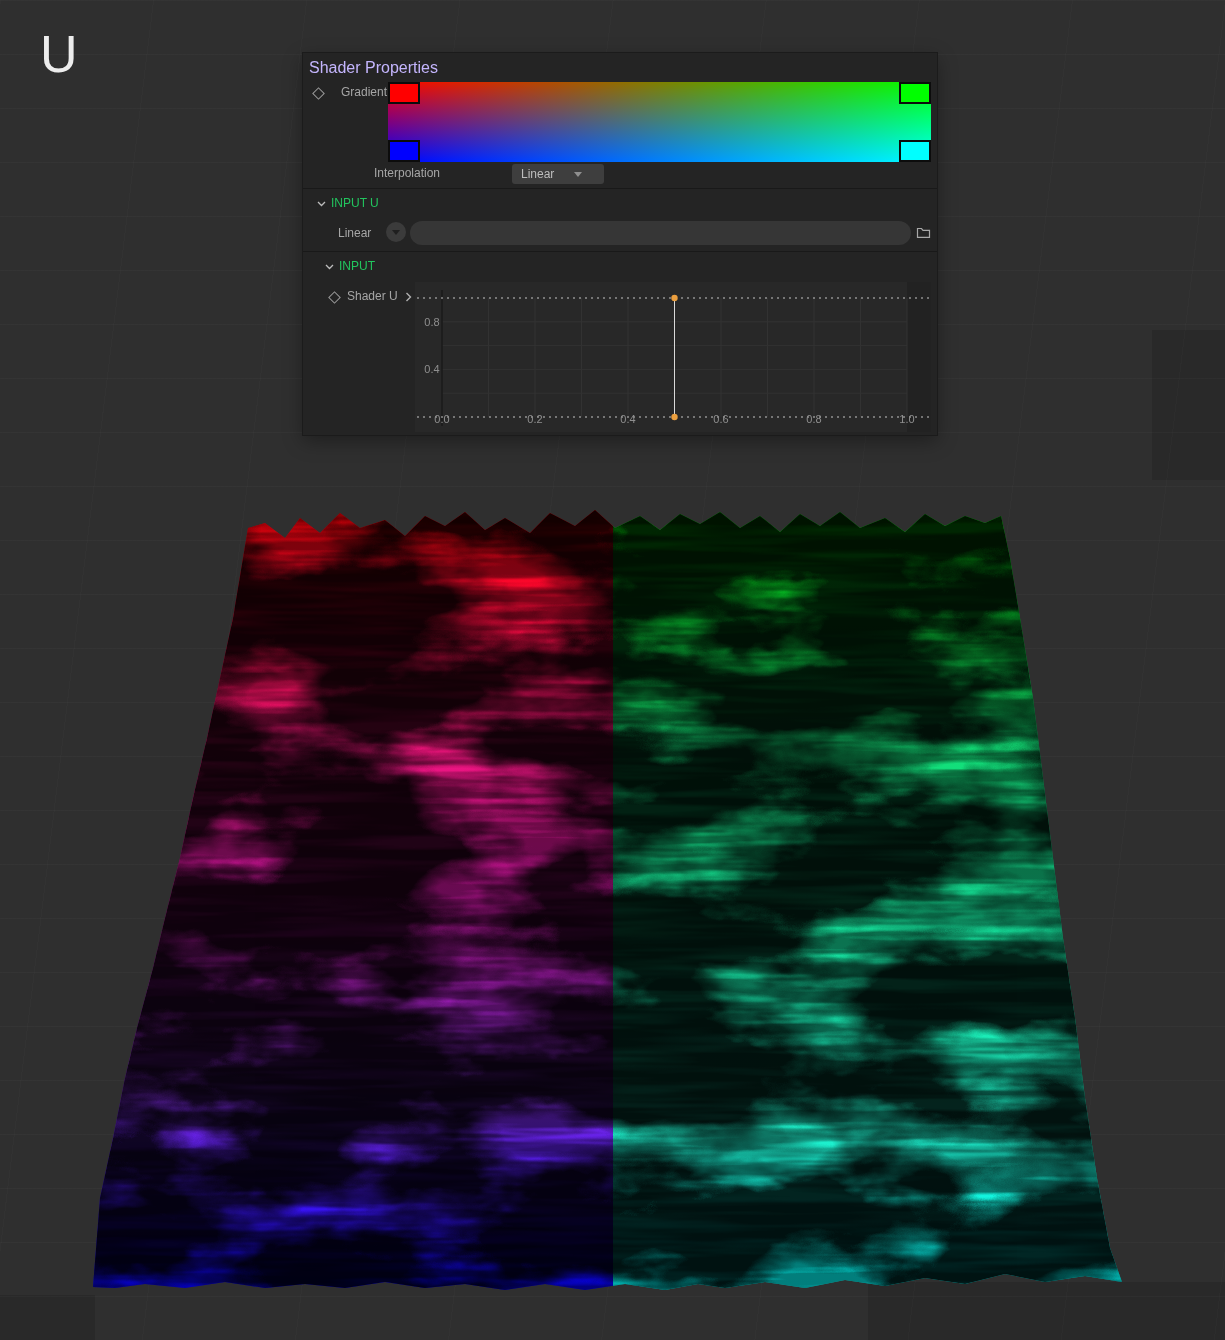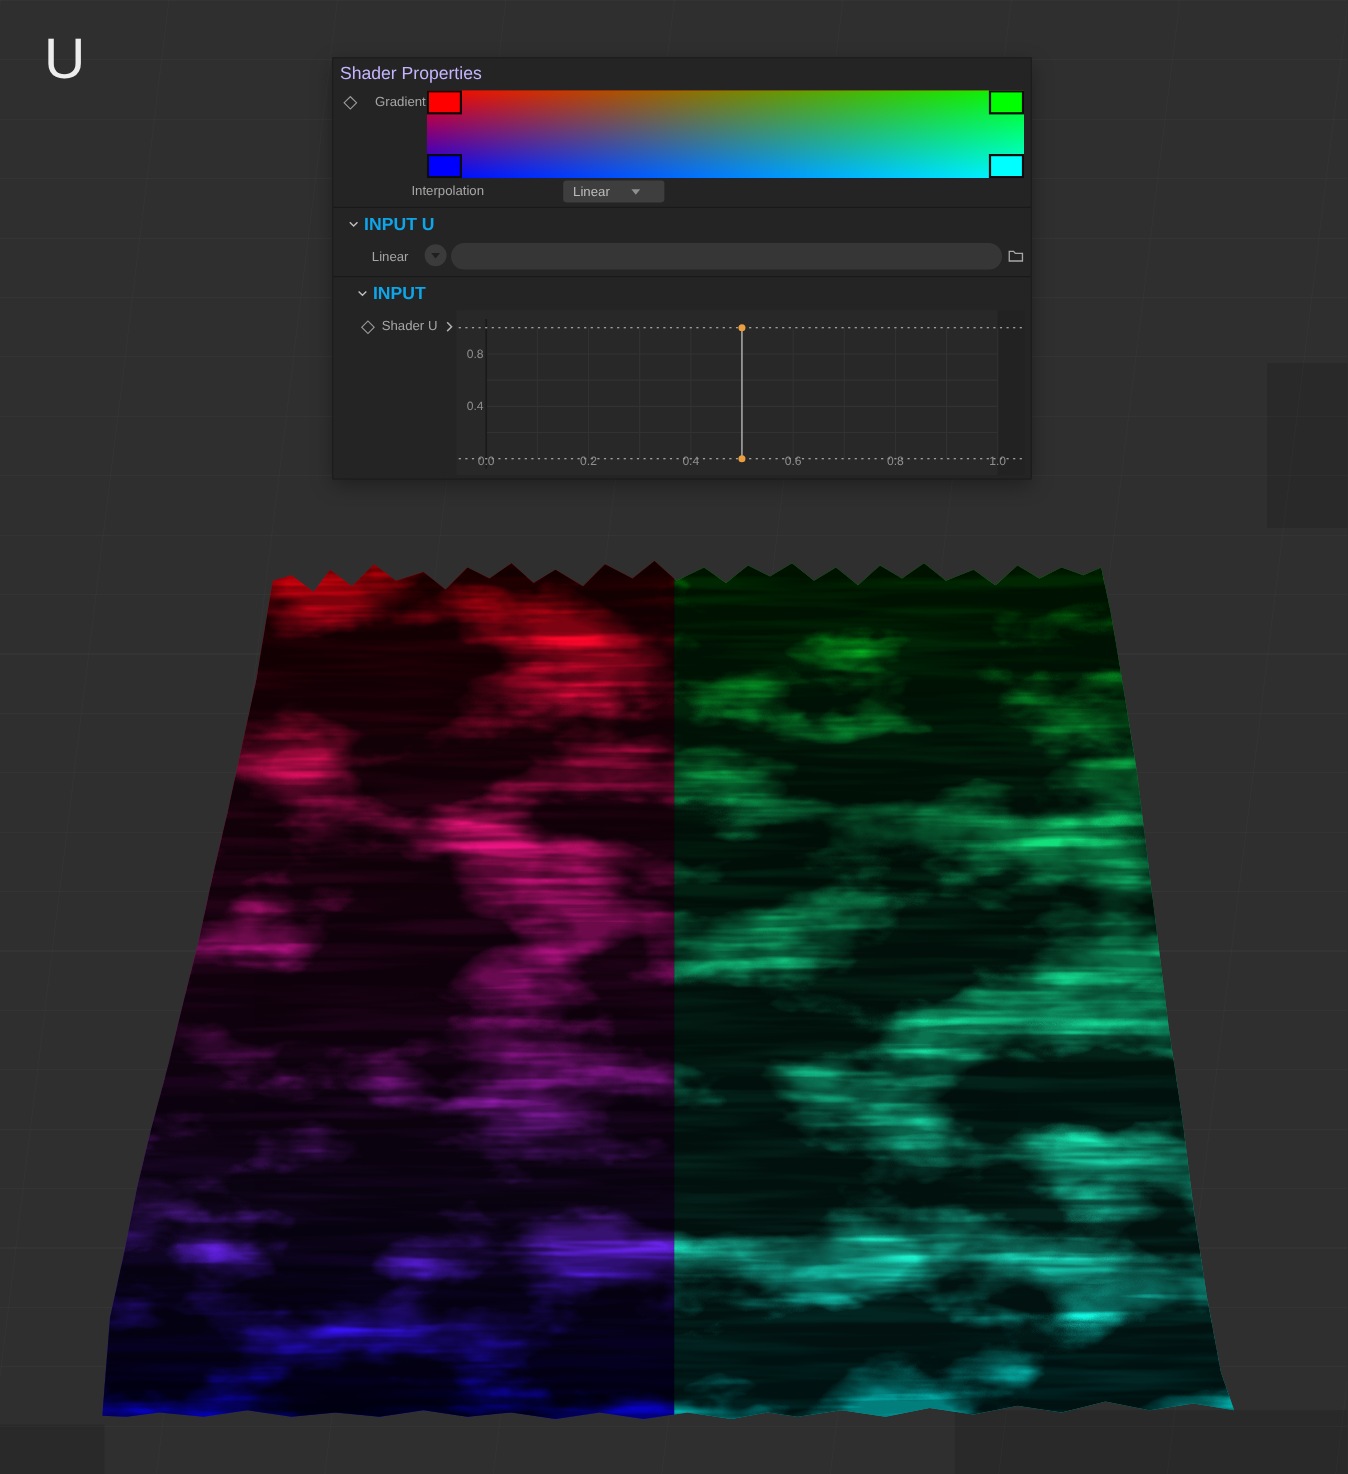"INPUT U" .section-header { color: #0ea5e9 -> #22c55e; font-size: 16px -> 12px; font-weight: bold -> normal }
